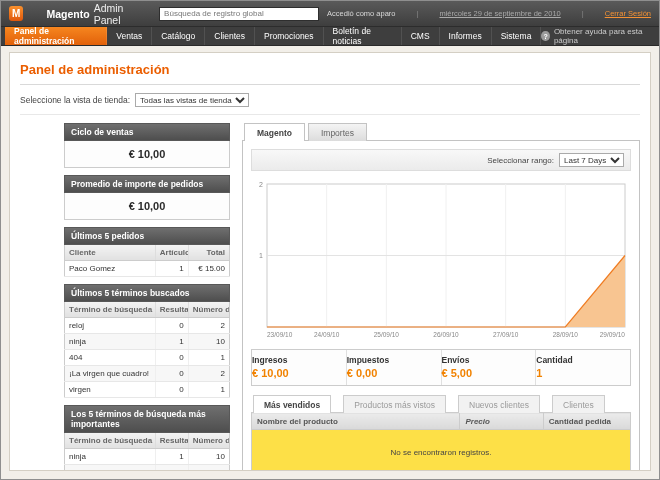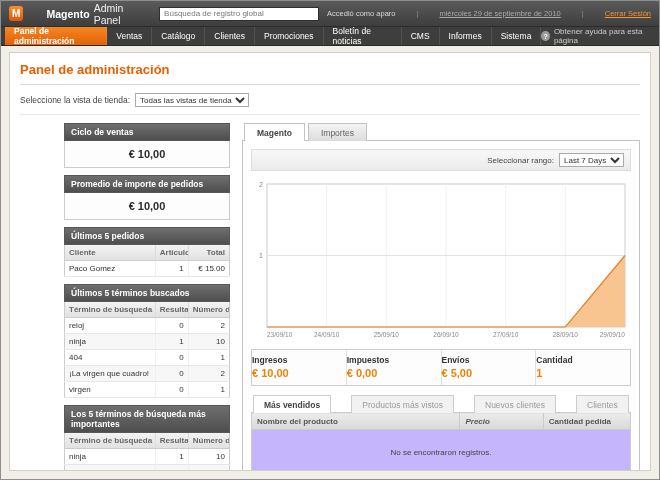"Más vendidos" .bottom-tabs { gap: 20px -> 12px }
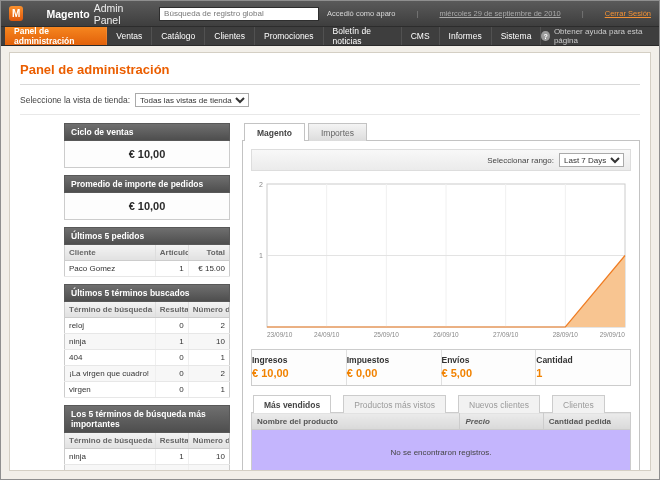"No se encontraron registros." .grid-table .empty { background: #c4b5fd -> #fde047 }
